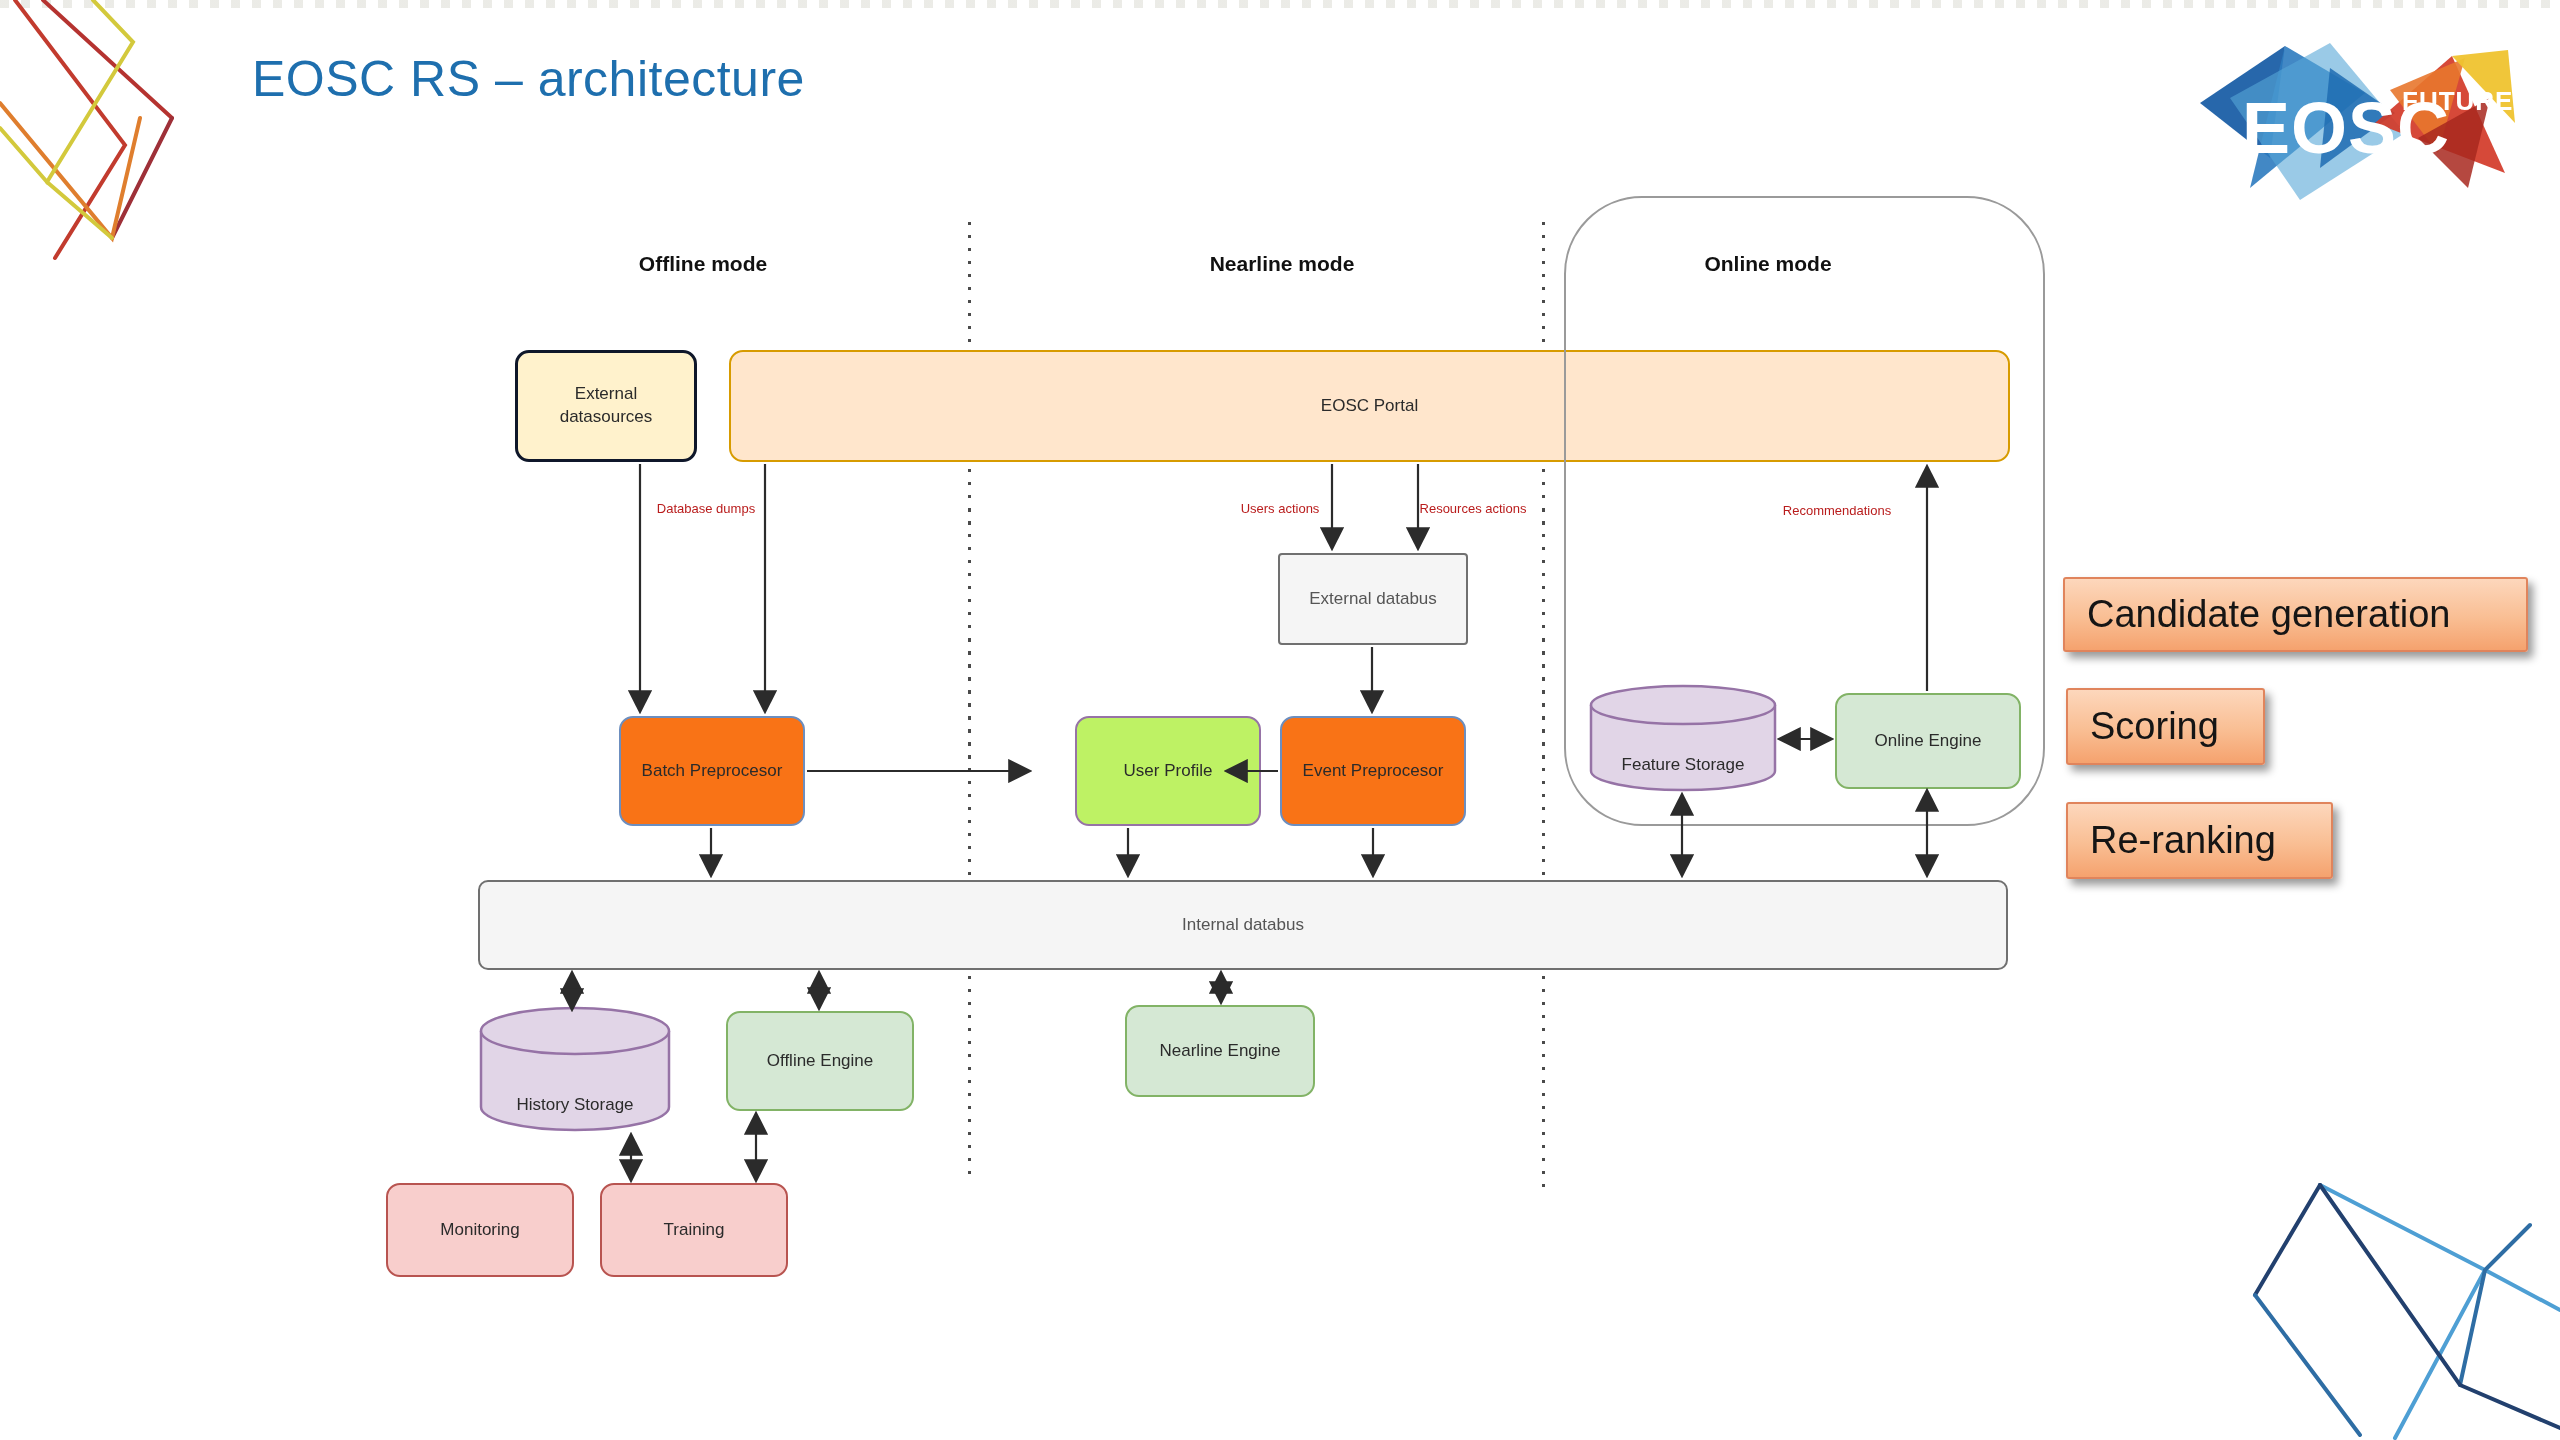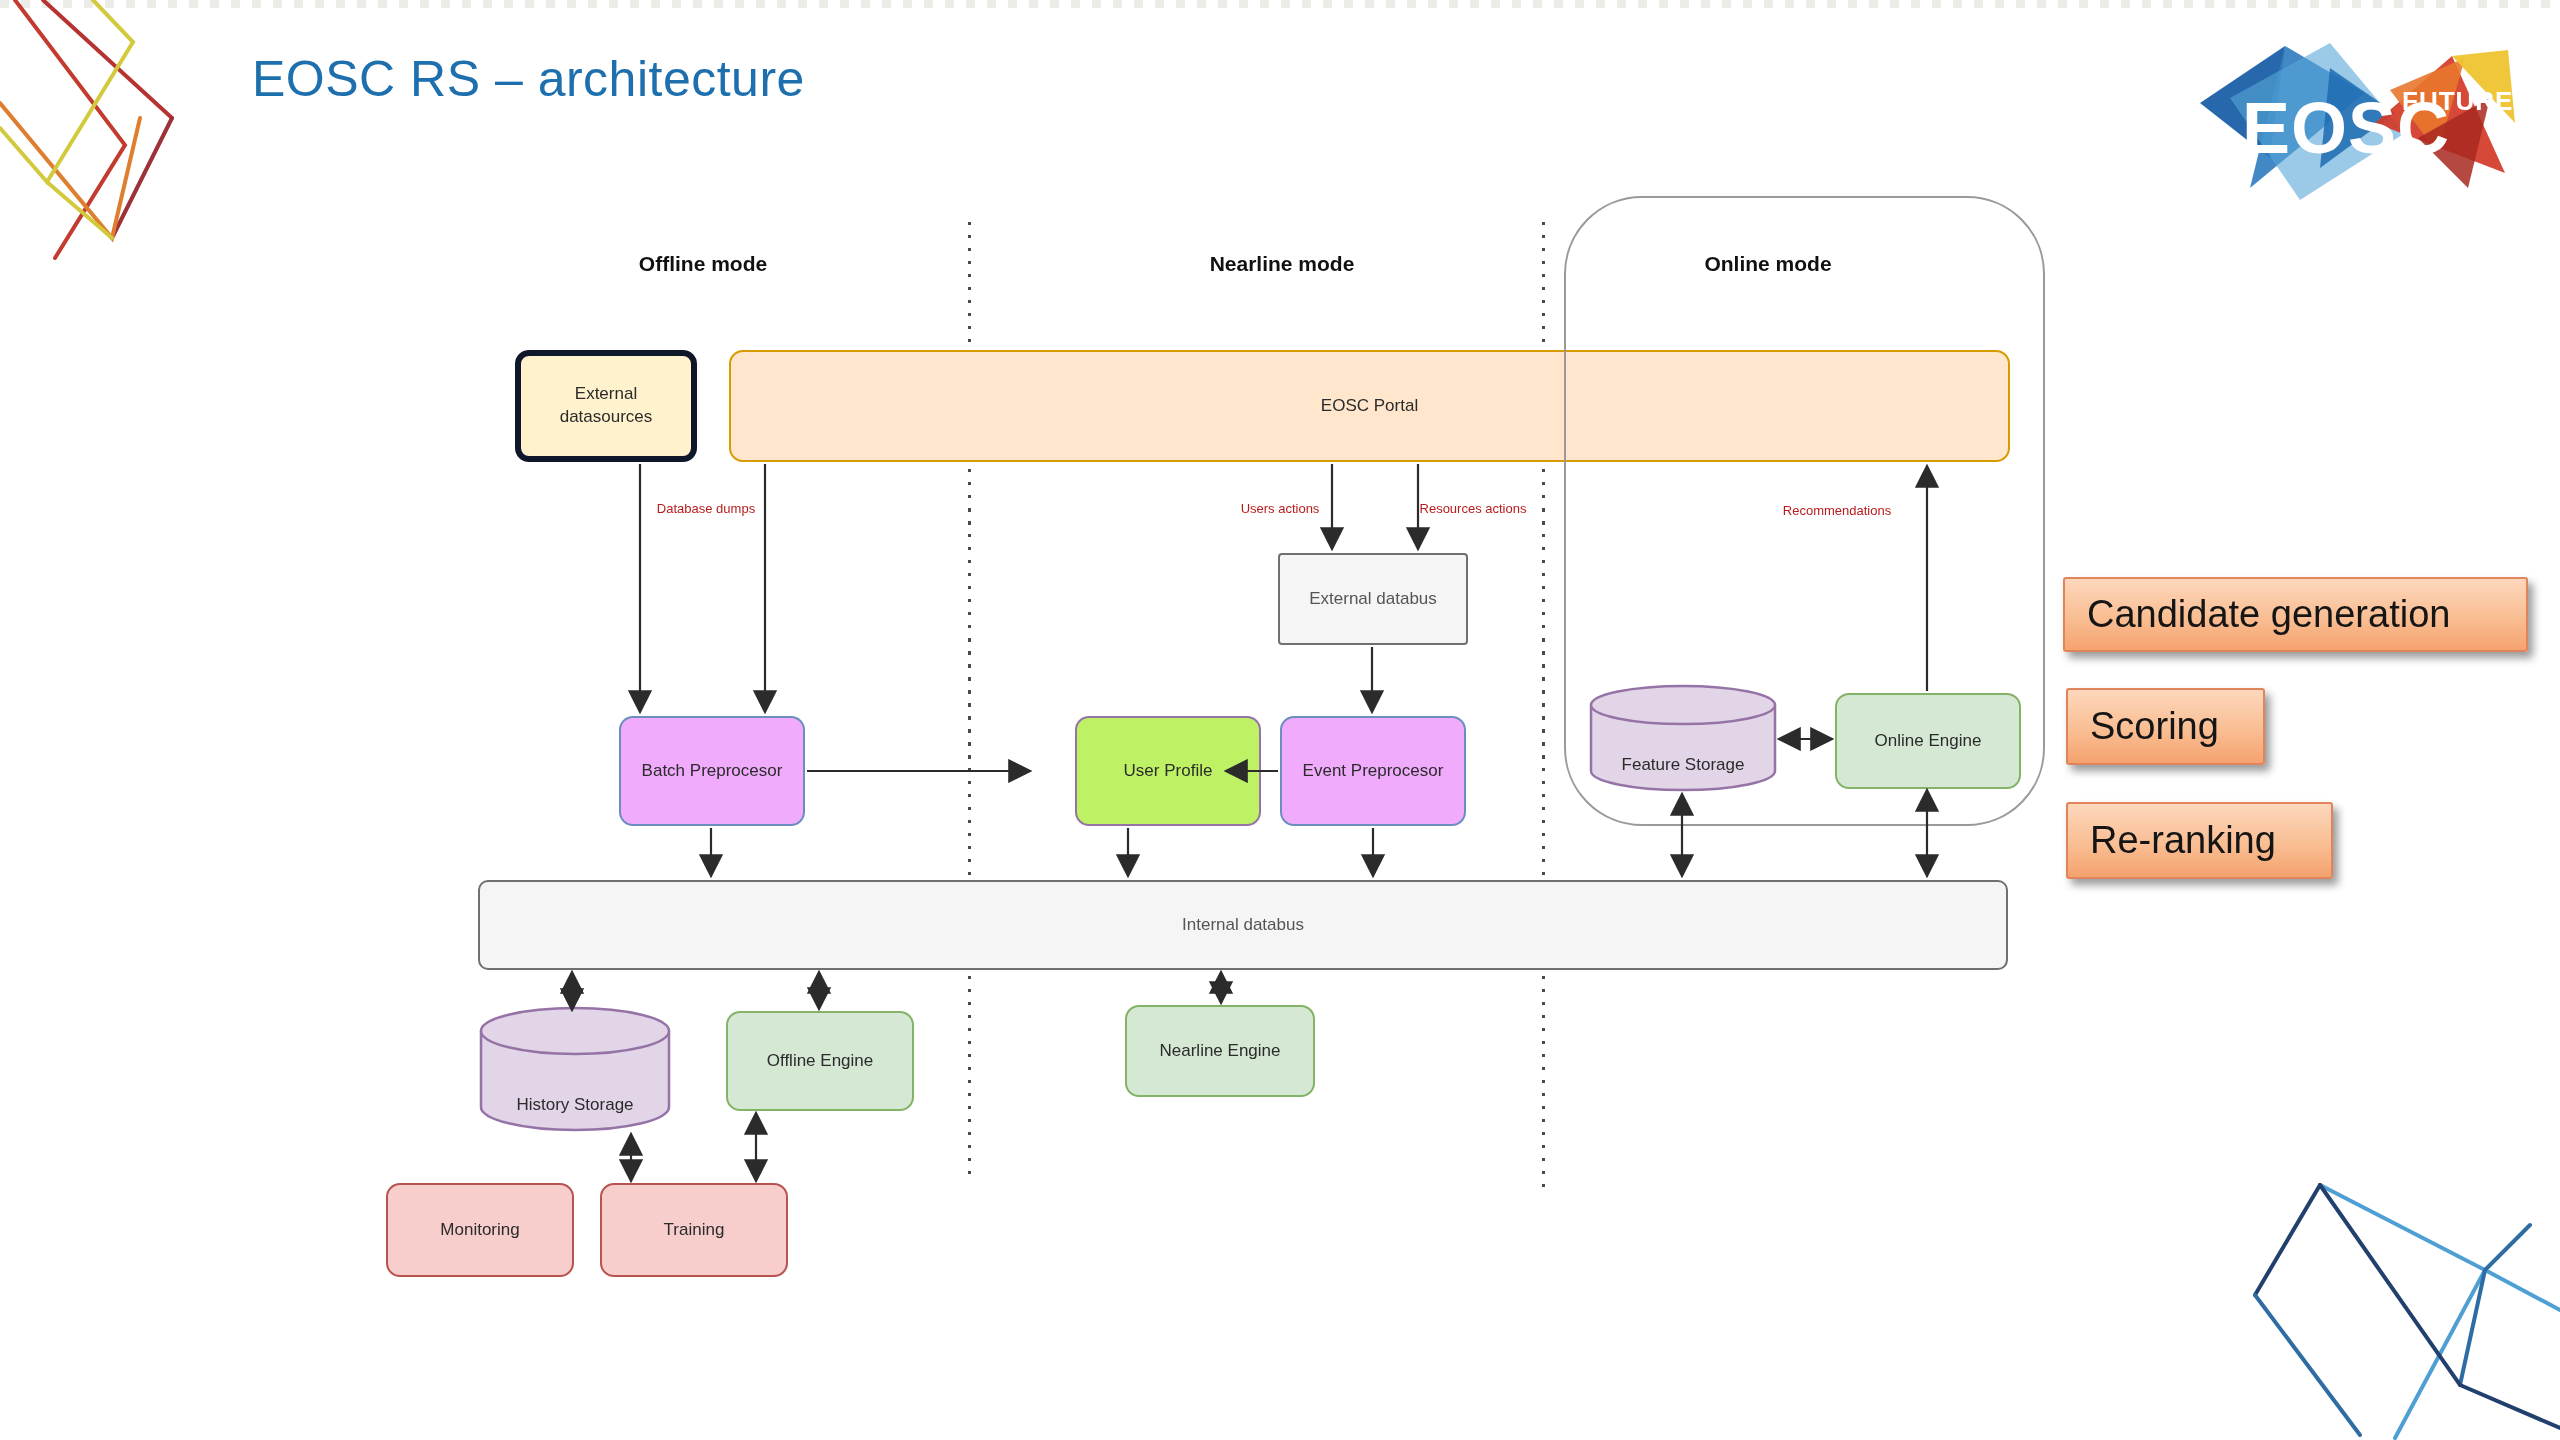"External datasources" .n-yellow { border: 6px solid #0f172a -> 3px solid #0f172a }
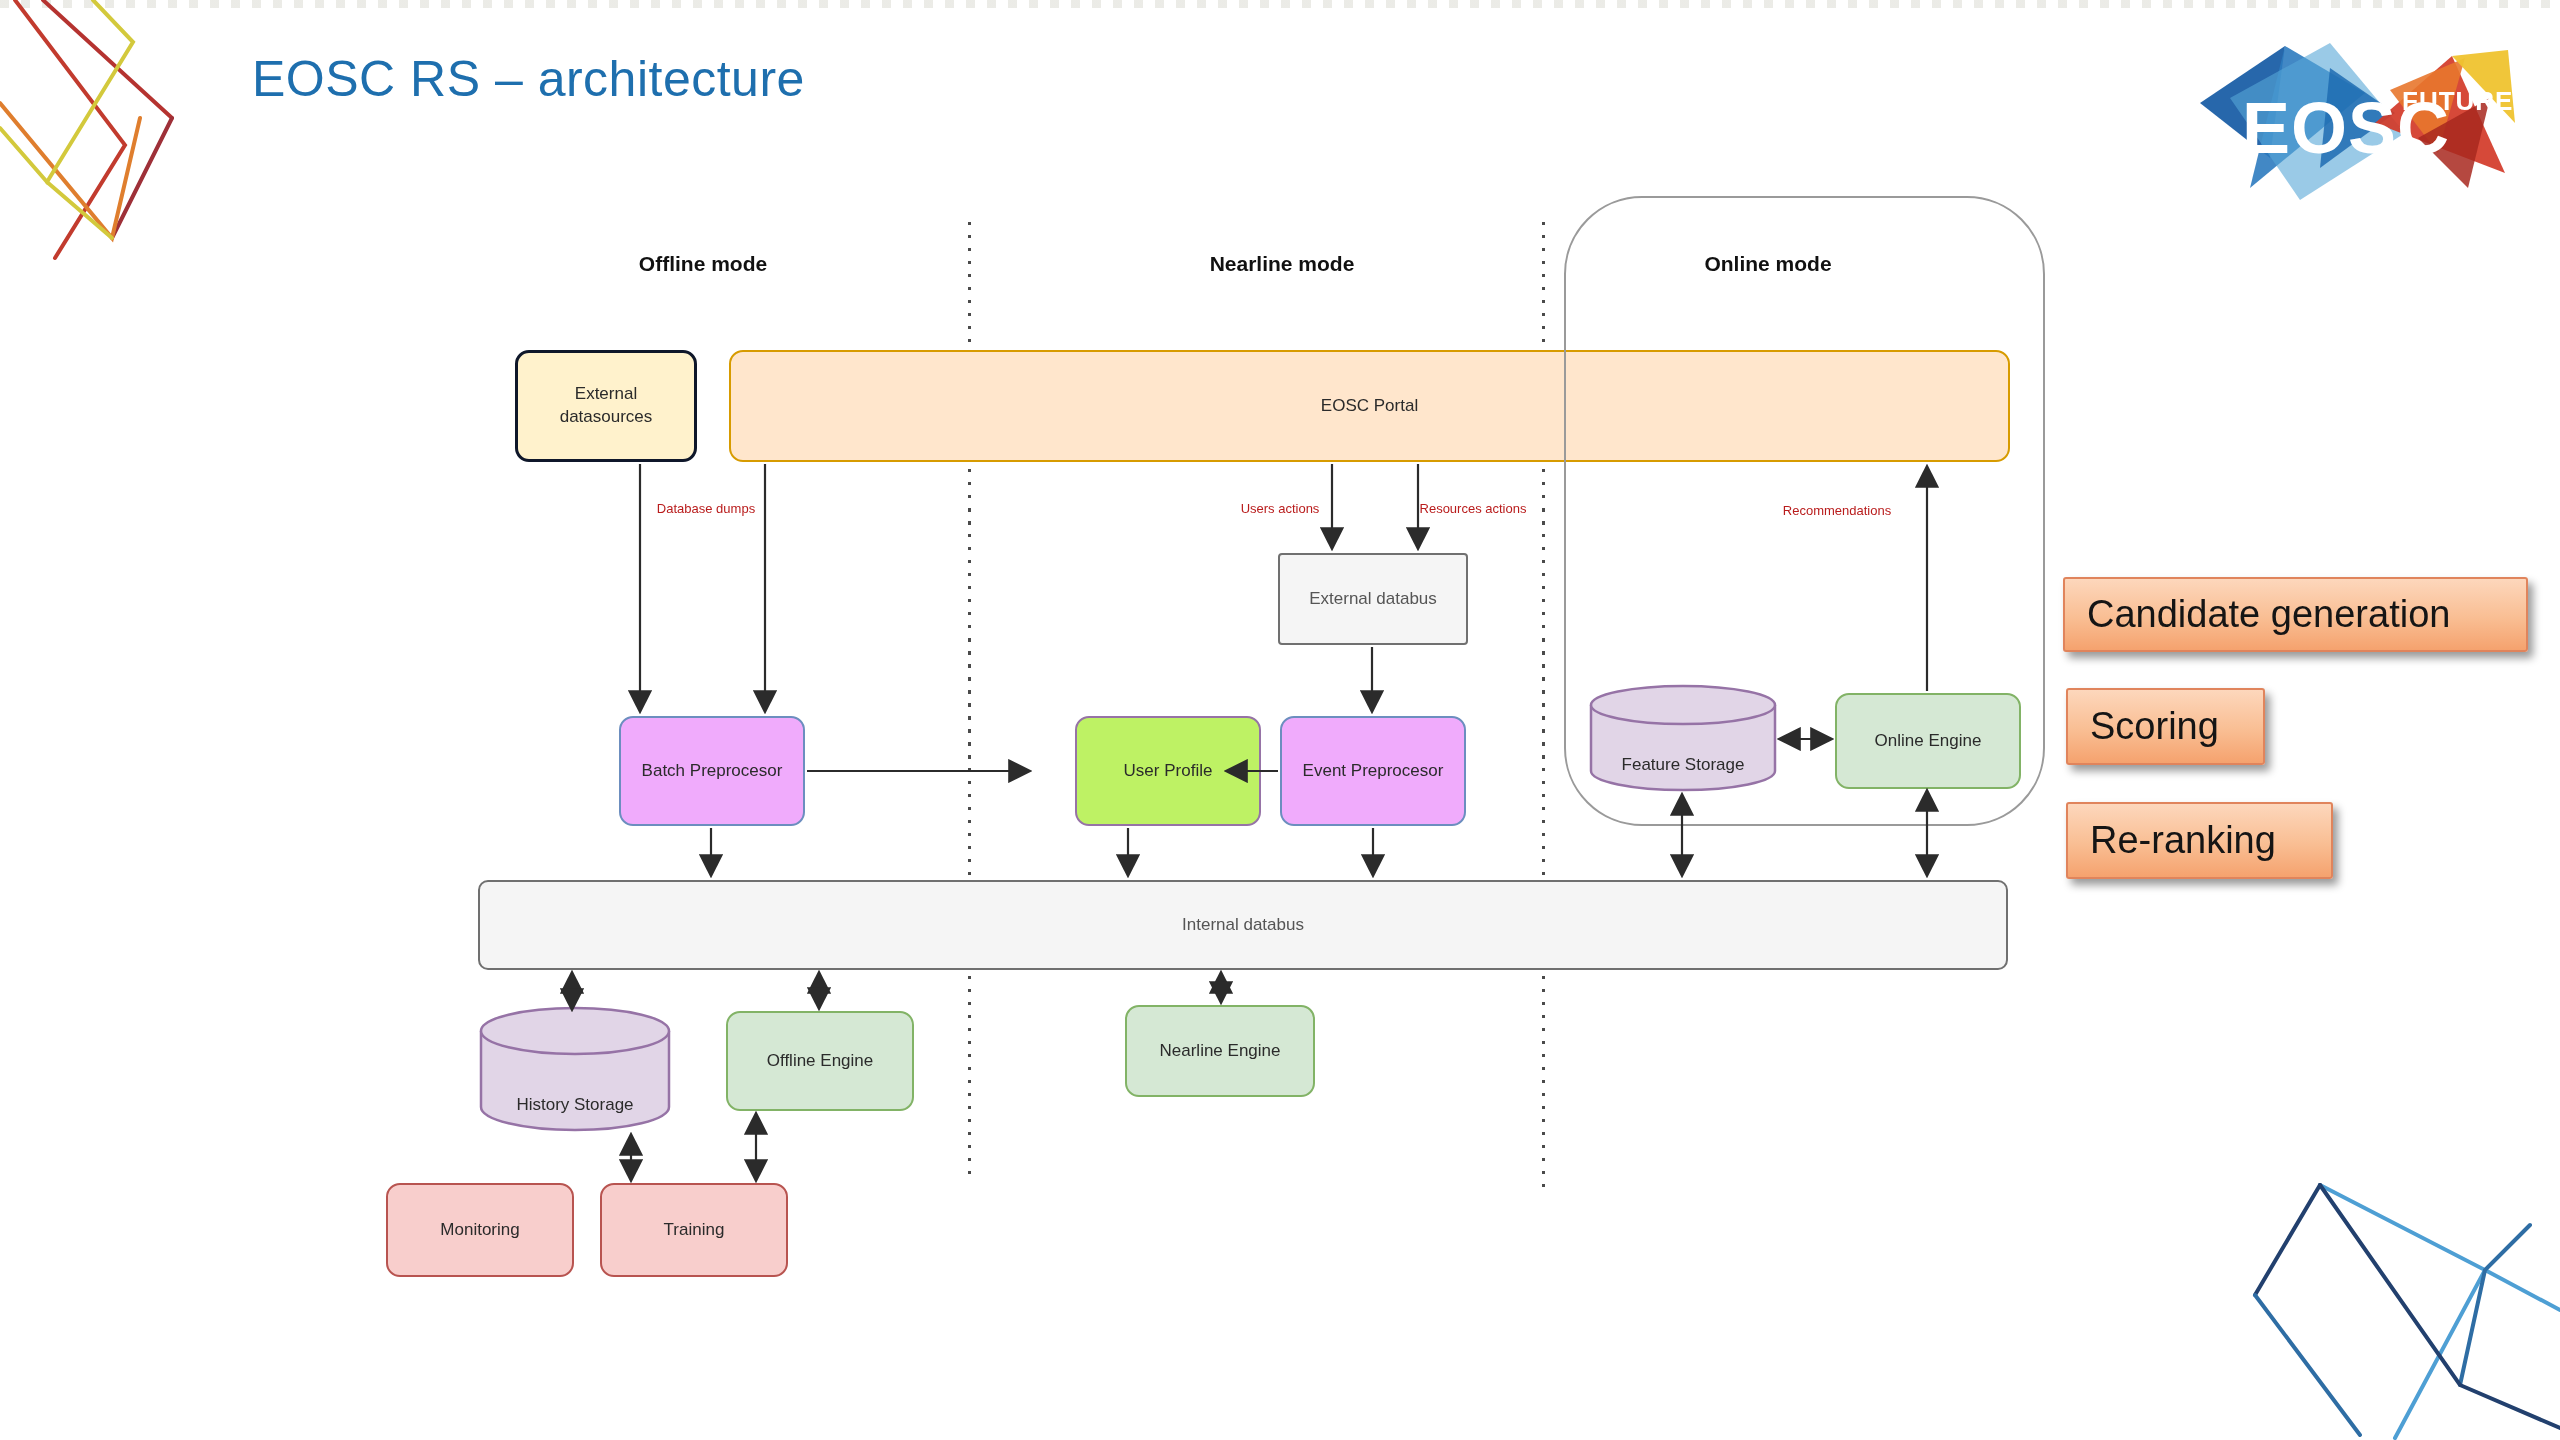"Batch Preprocesor" .n-blue { background: #f0abfc -> #f97316 }
